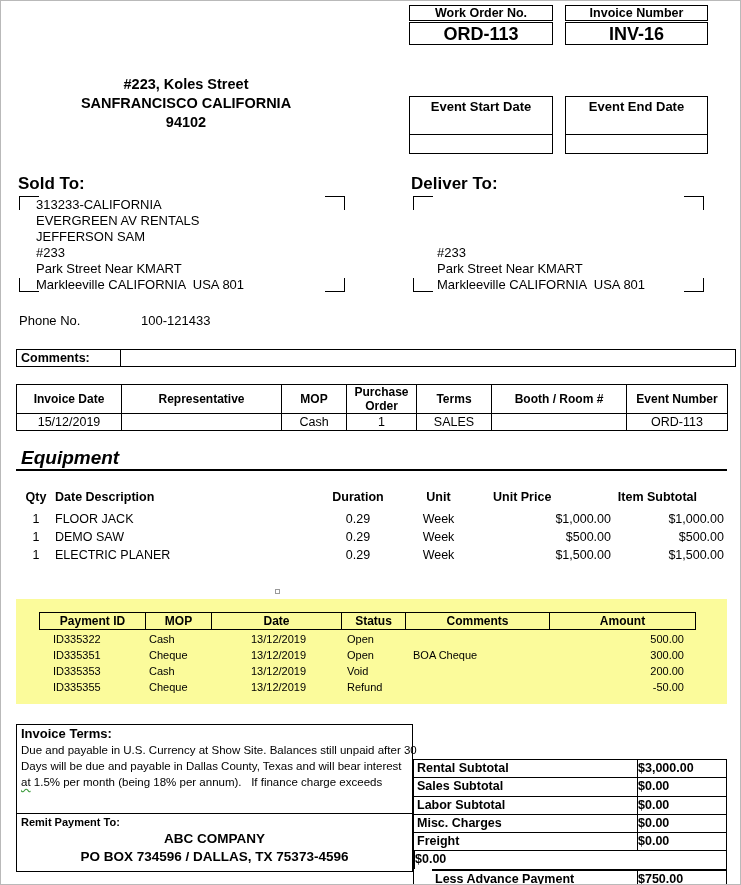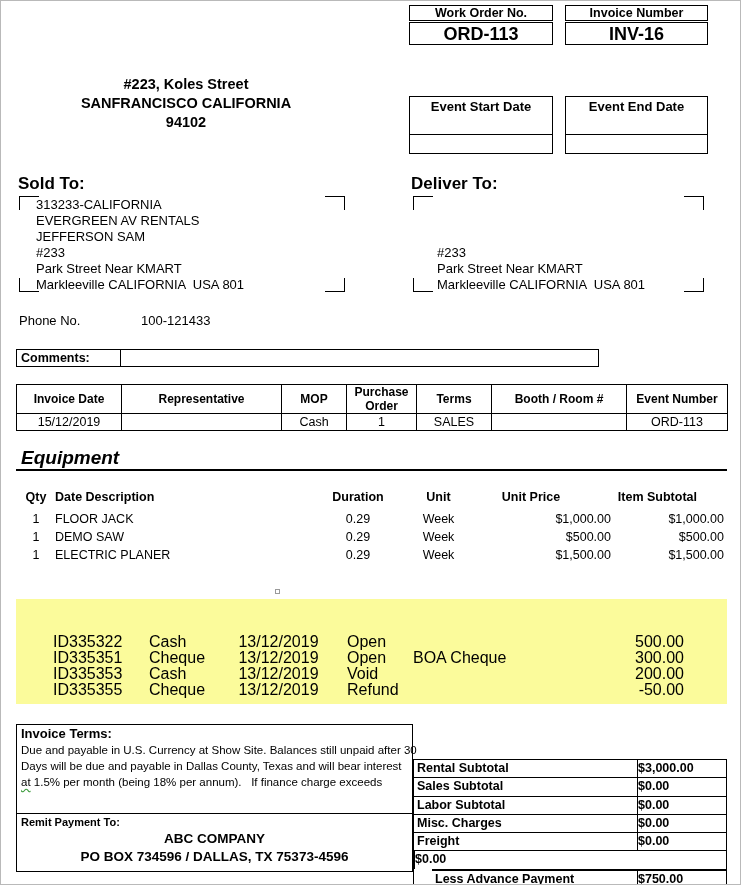"Comments:" div.comments-box { width: 583px -> 720px }
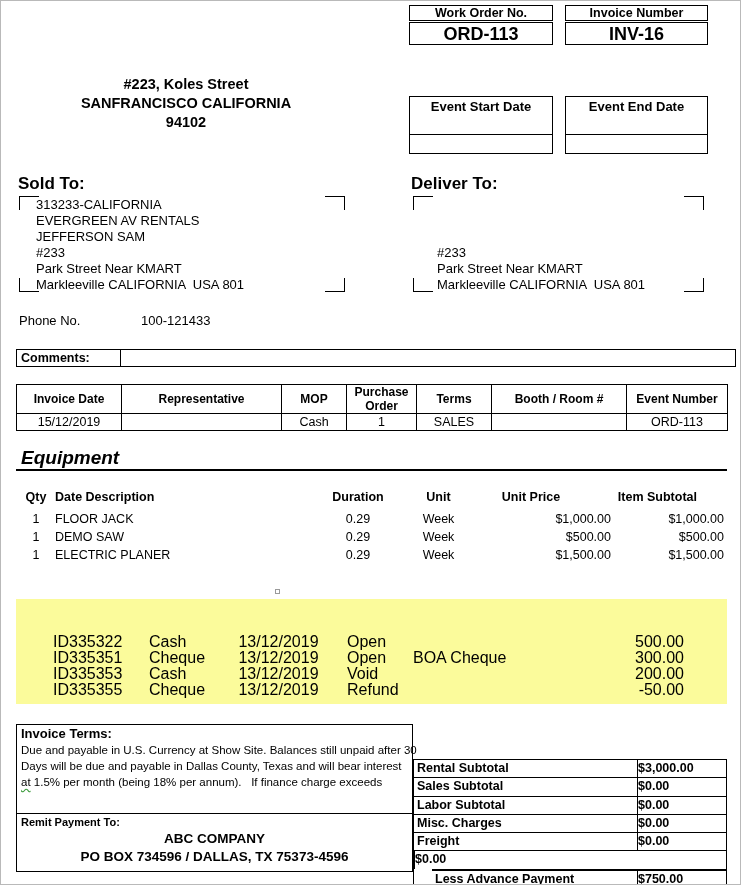"Unit Price" .eq-price-h { text-align: center -> left }
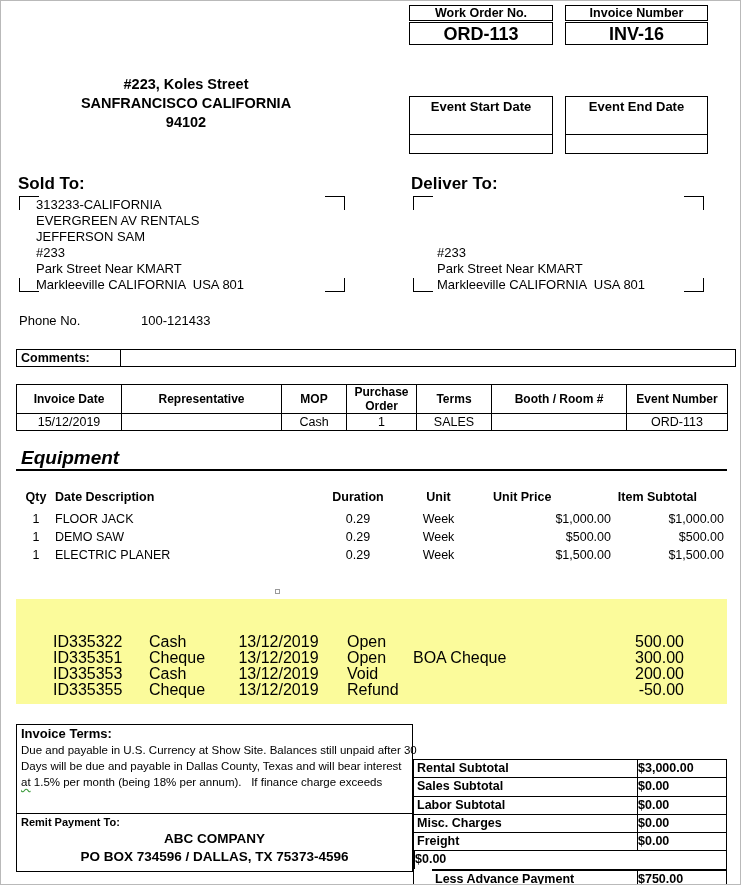"Payment ID" div.pay-header { html: none -> <div> <div>Payment ID</div> <div>MOP</div> <div>Date</div> <div>Status</div> <div>Comments</div> <div>Amount</div> </div> }
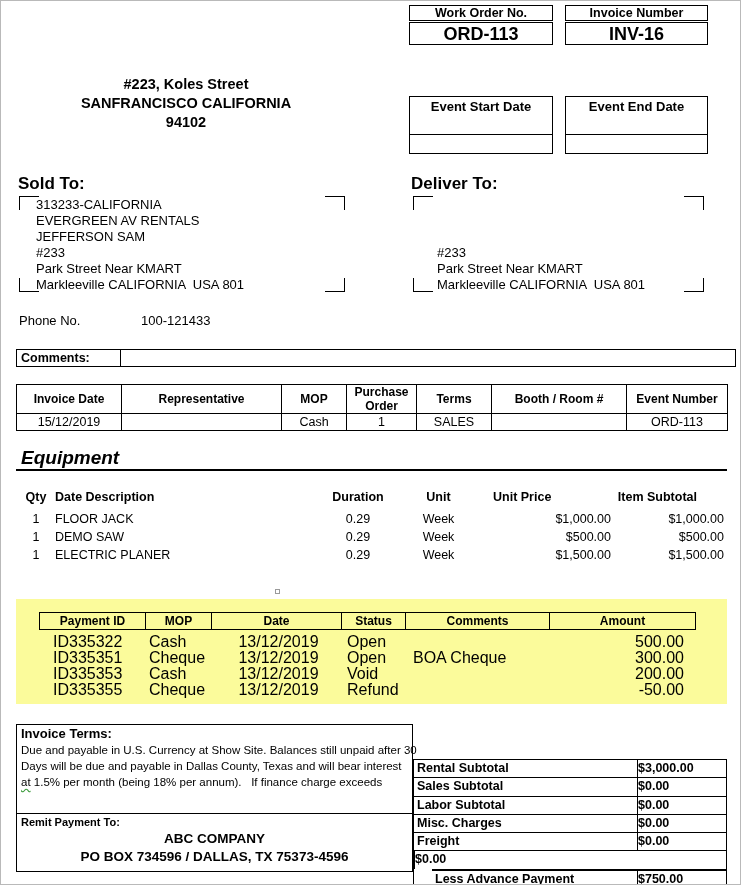"ID335322" .pay-row { font-size: 16px -> 11px }
